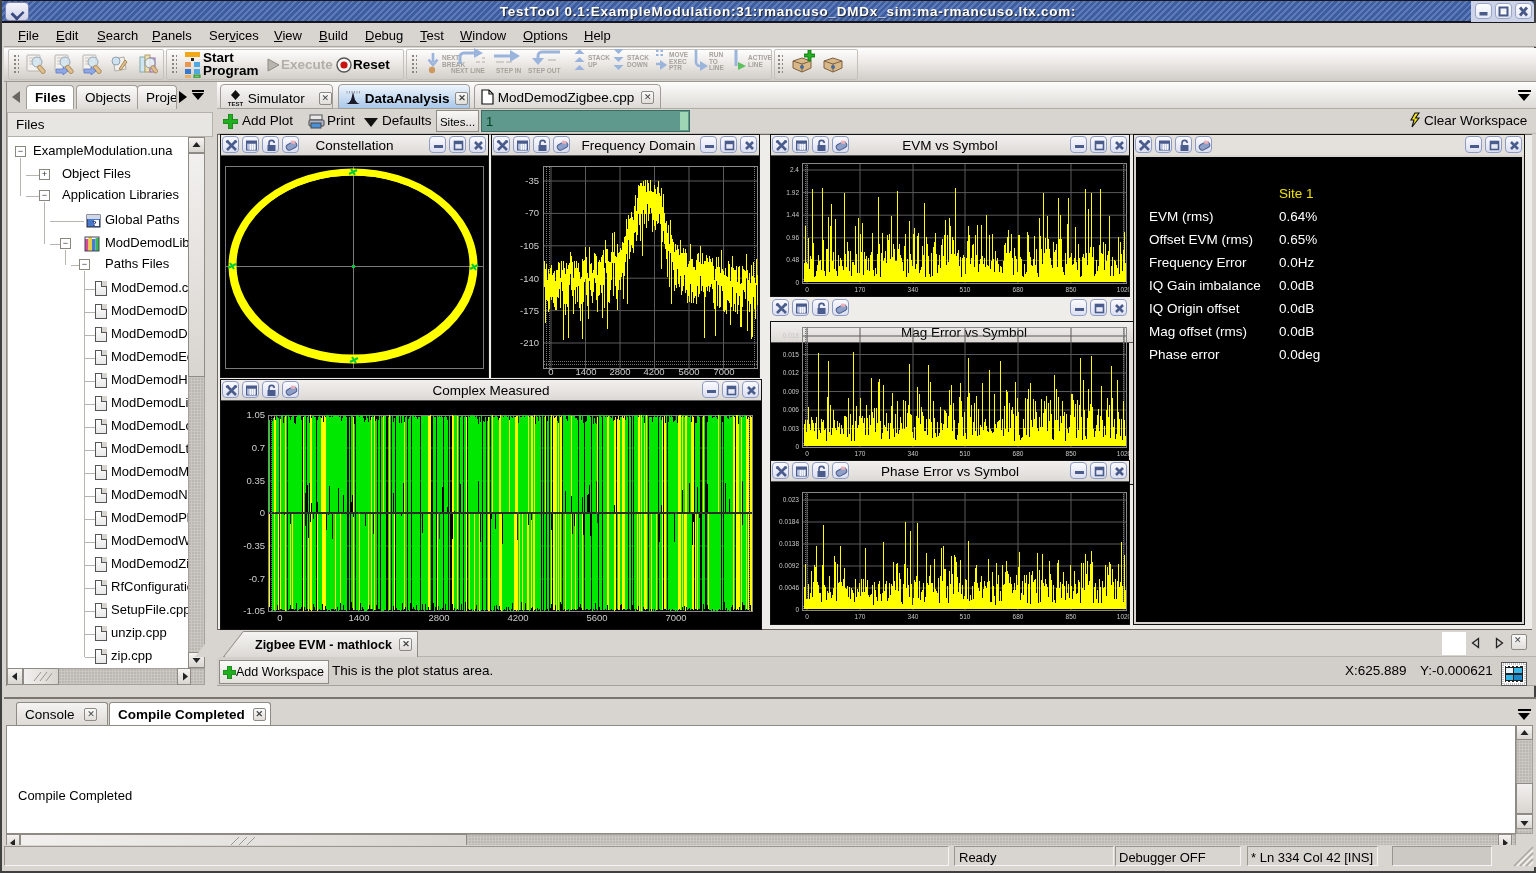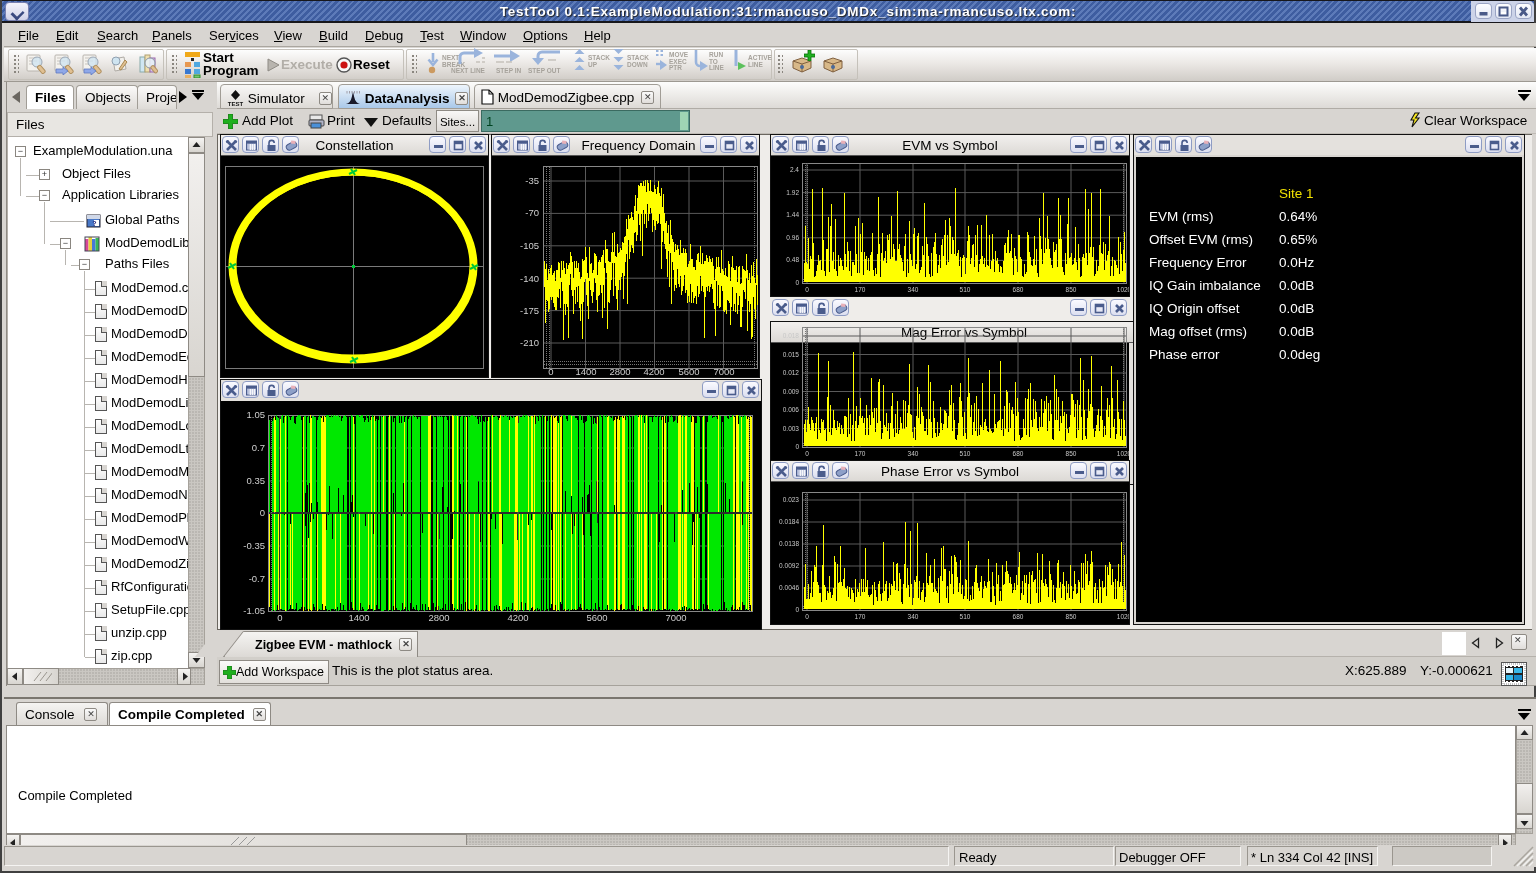"Complex Measured" div.ptitle { html: none -> <div>Complex Measured</div> }
